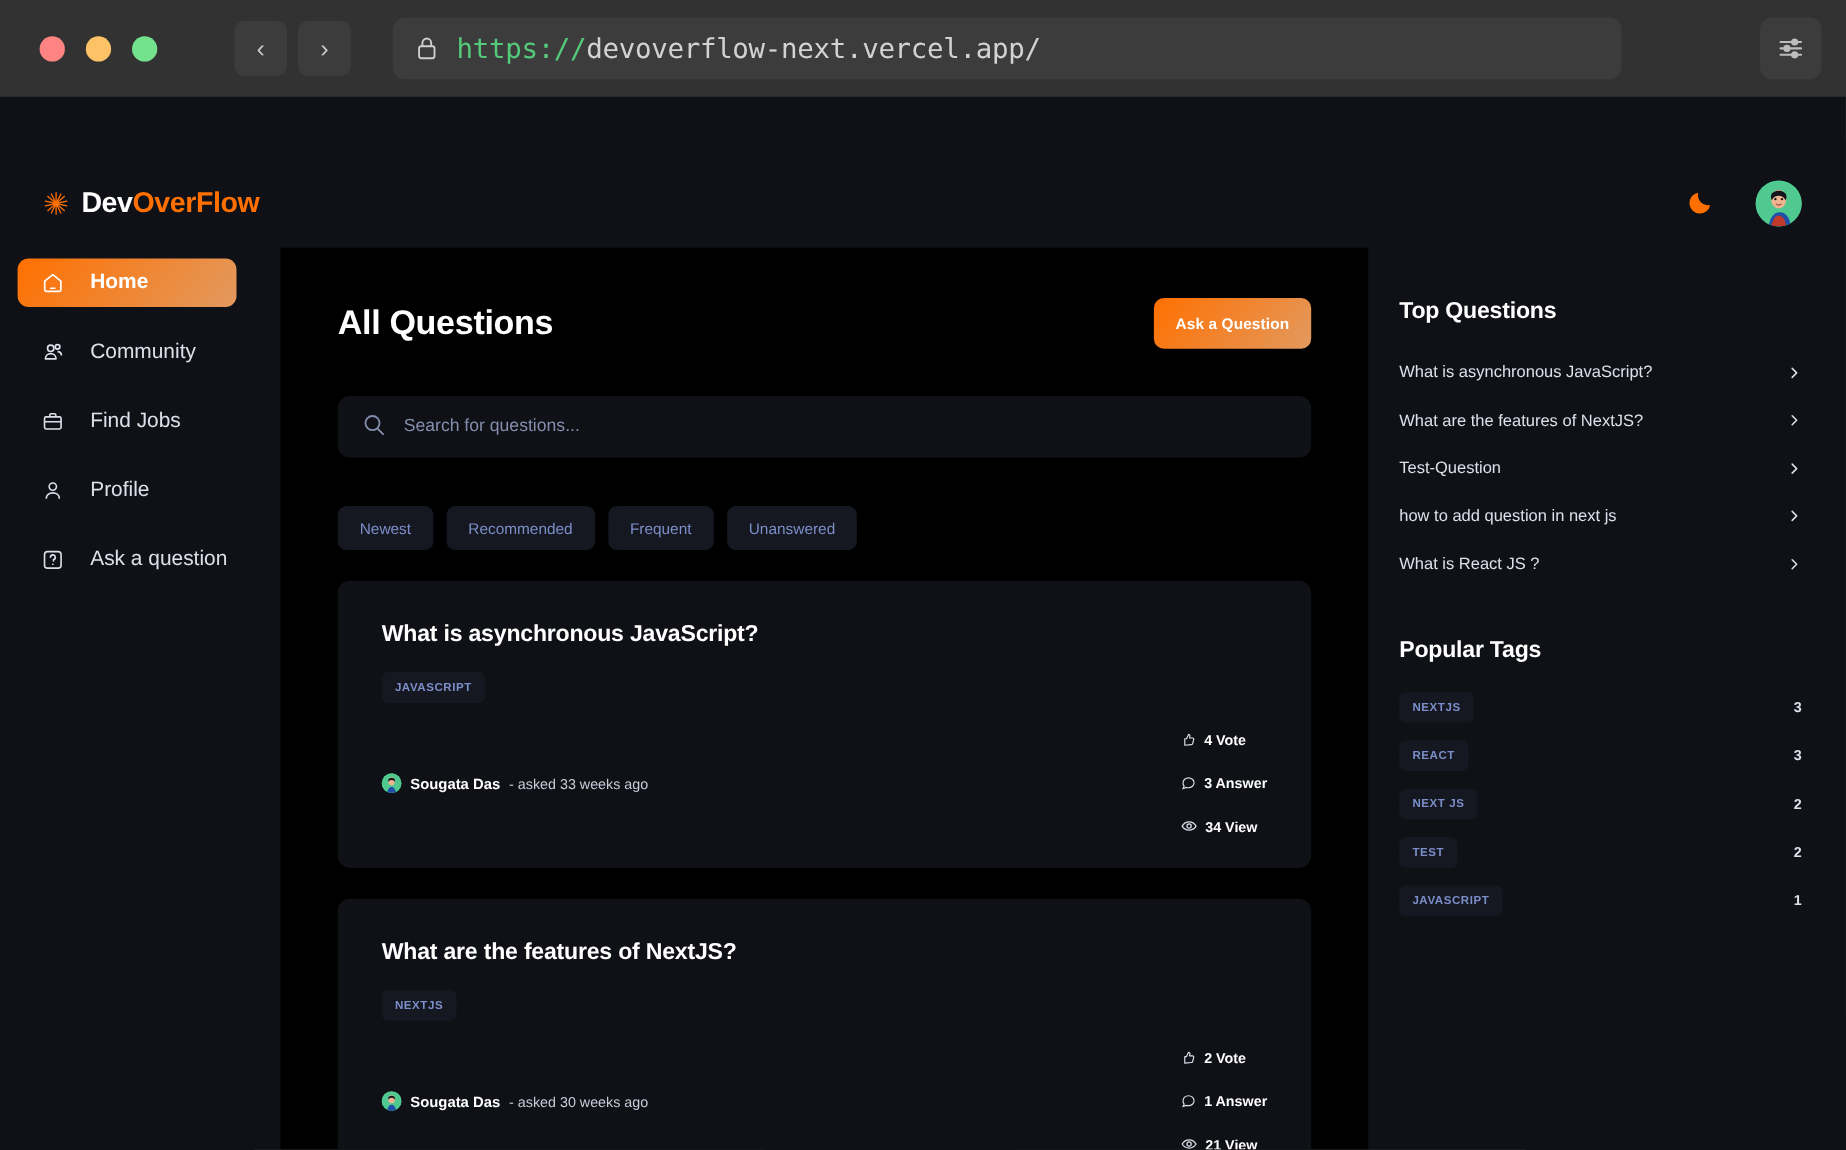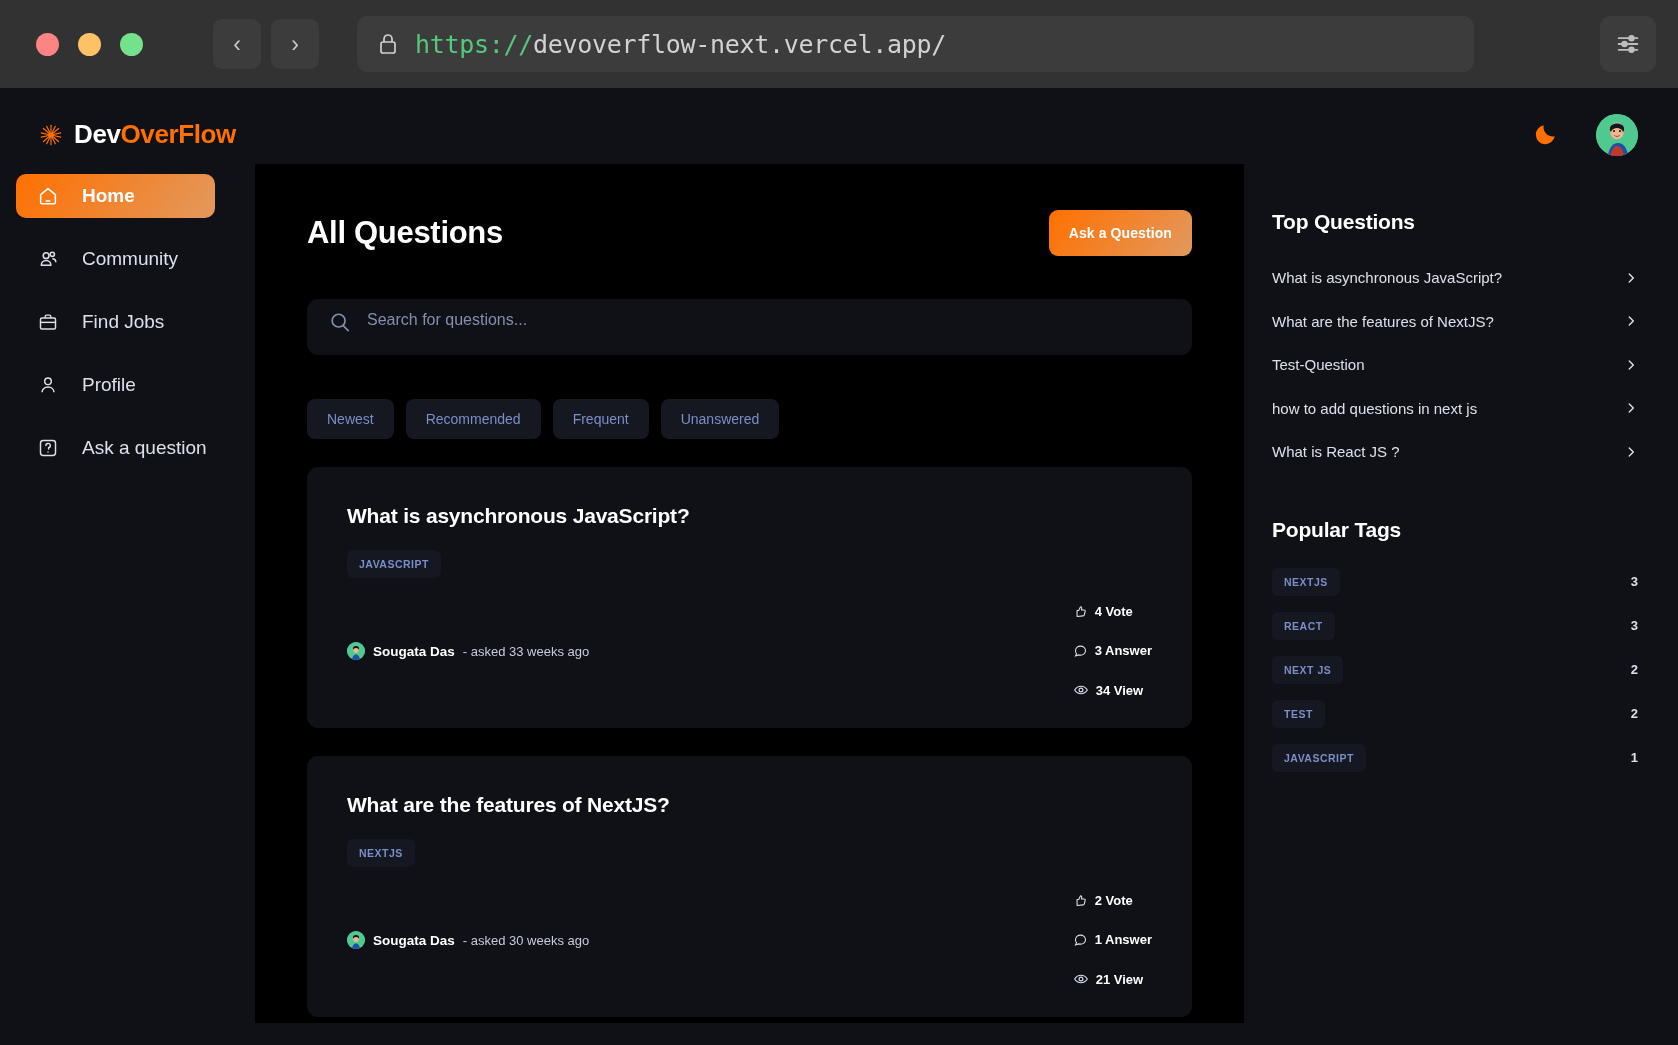"DevOverFlow" .navbar { height: 76px -> 98px; margin-top: none -> 39px }
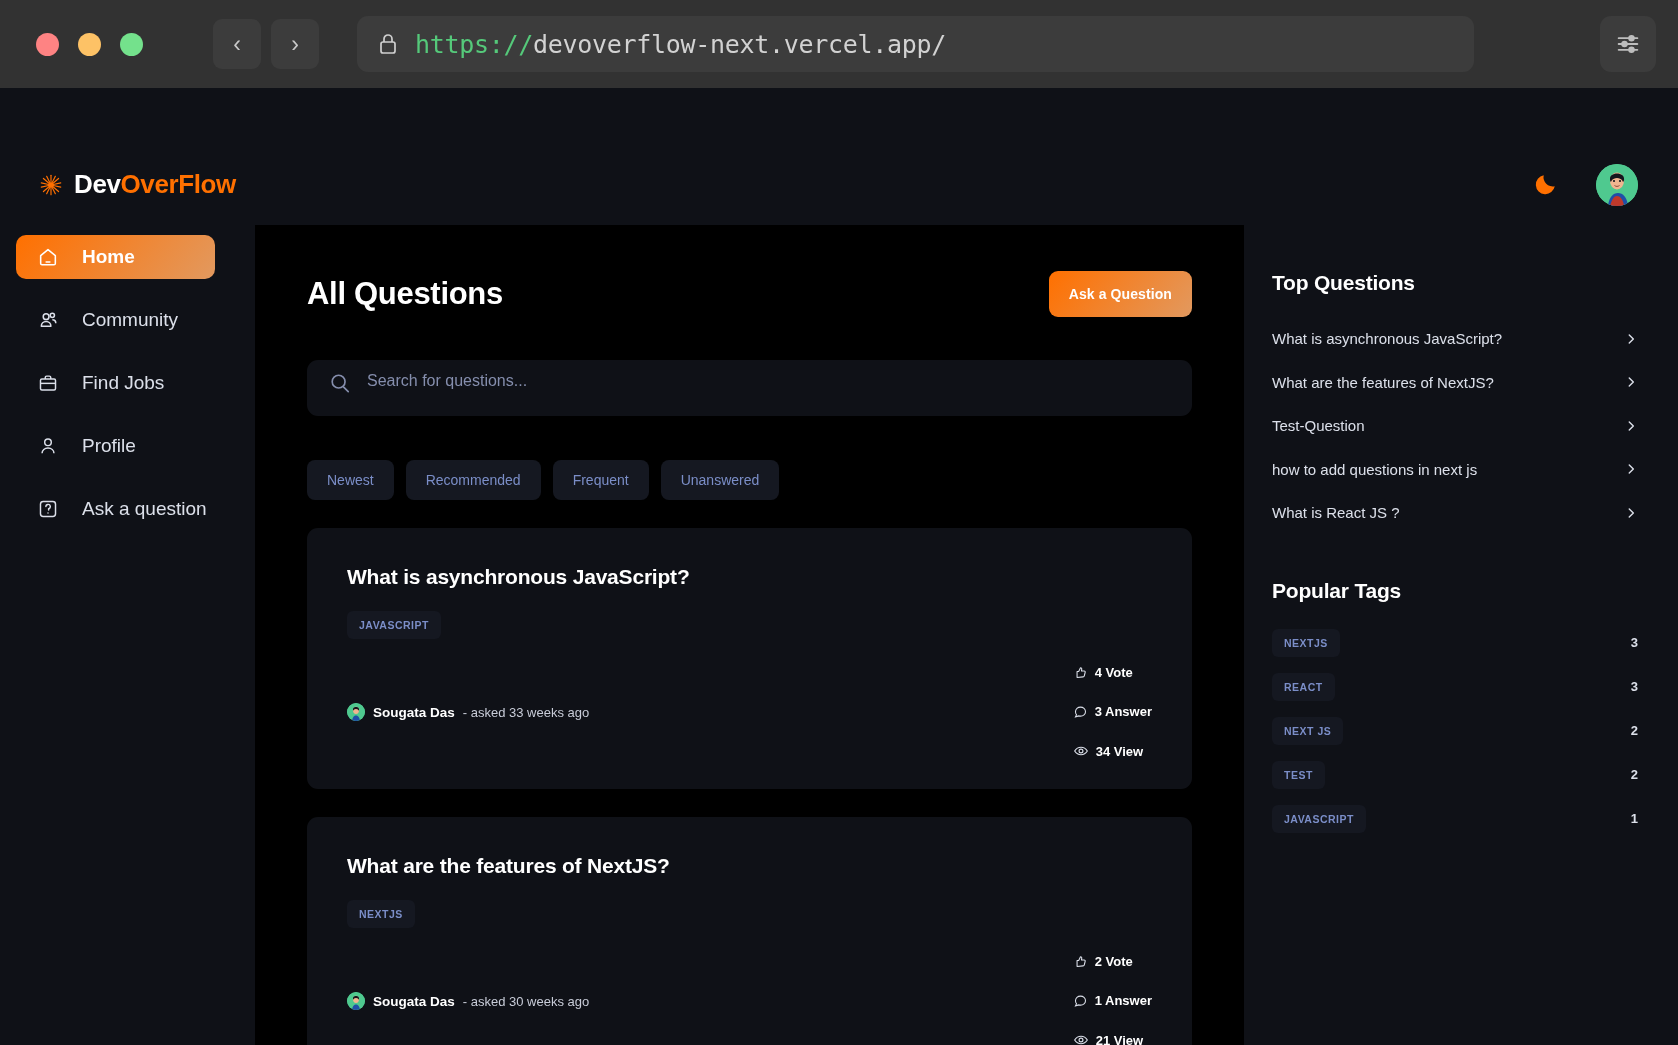"Search for questions..." .q-search { align-items: flex-start -> center; padding: 12px 22px -> 0 22px }
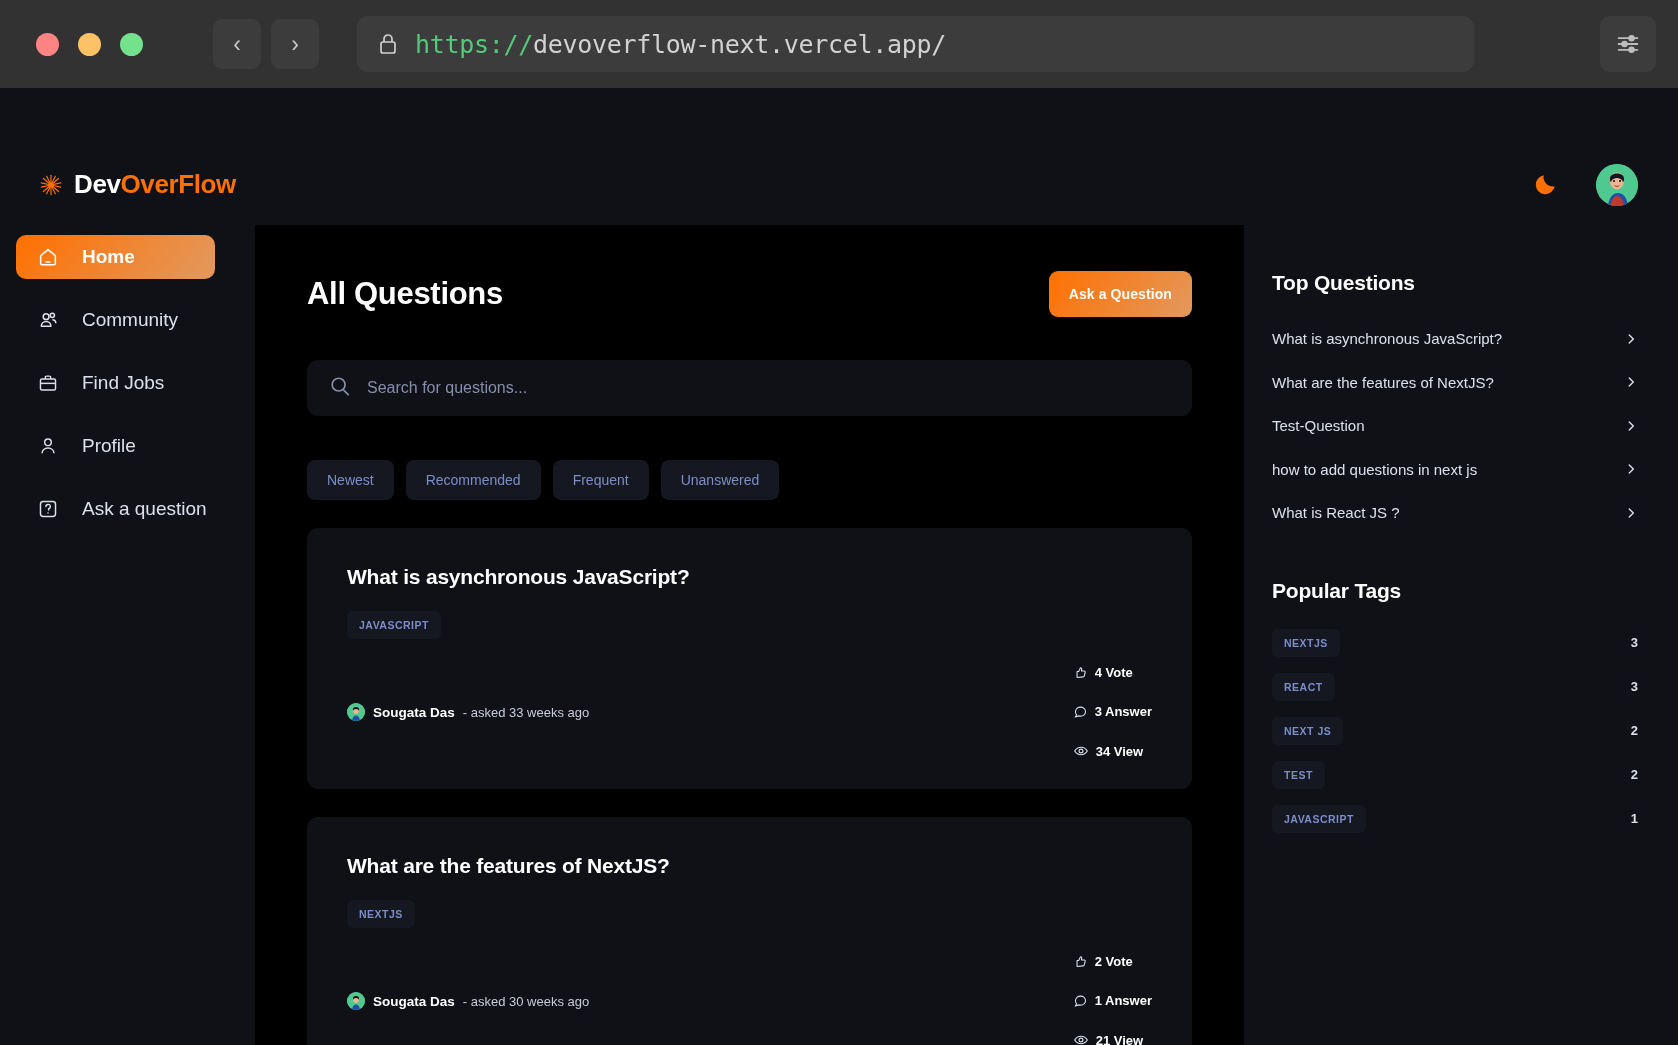"how to add questions in" span.topq-text { text: questions -> question }
